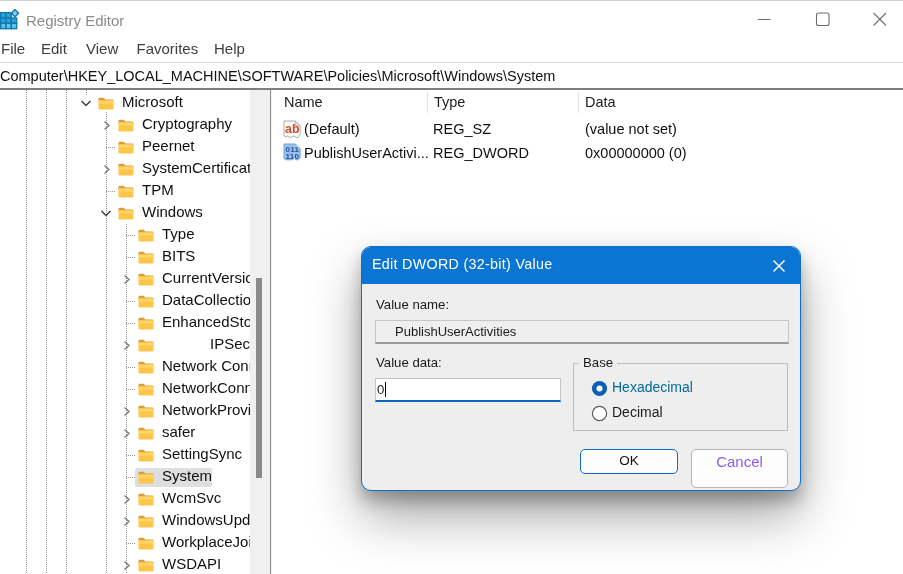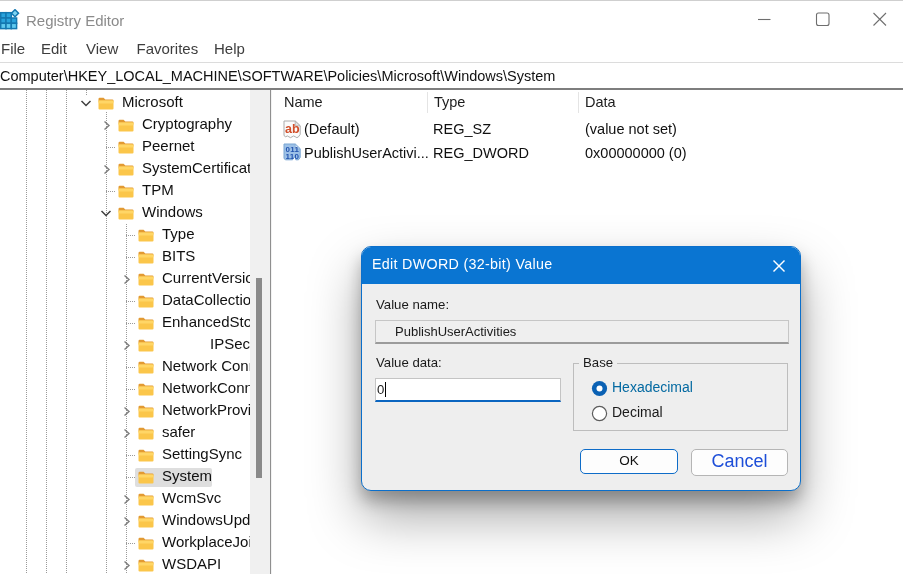"Cancel" div.abs { color: #1d4ed8 -> #8b5cf6; font-size: 18px -> 15px; height: 27px -> 39px }
